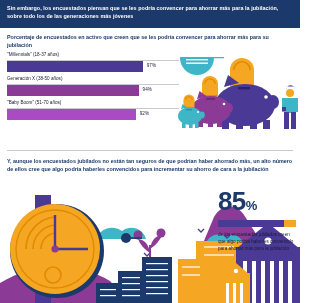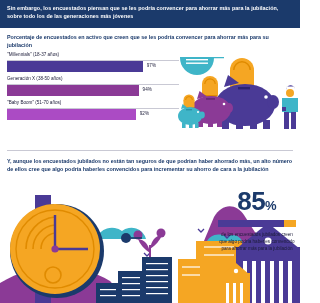"85%" .stat { text-align: center -> none }
